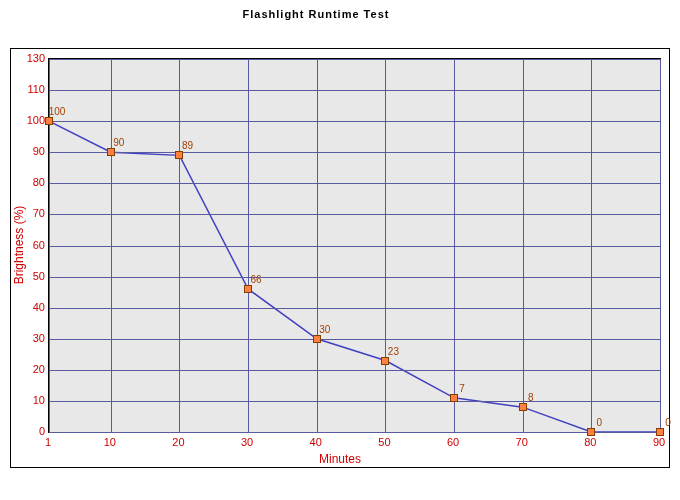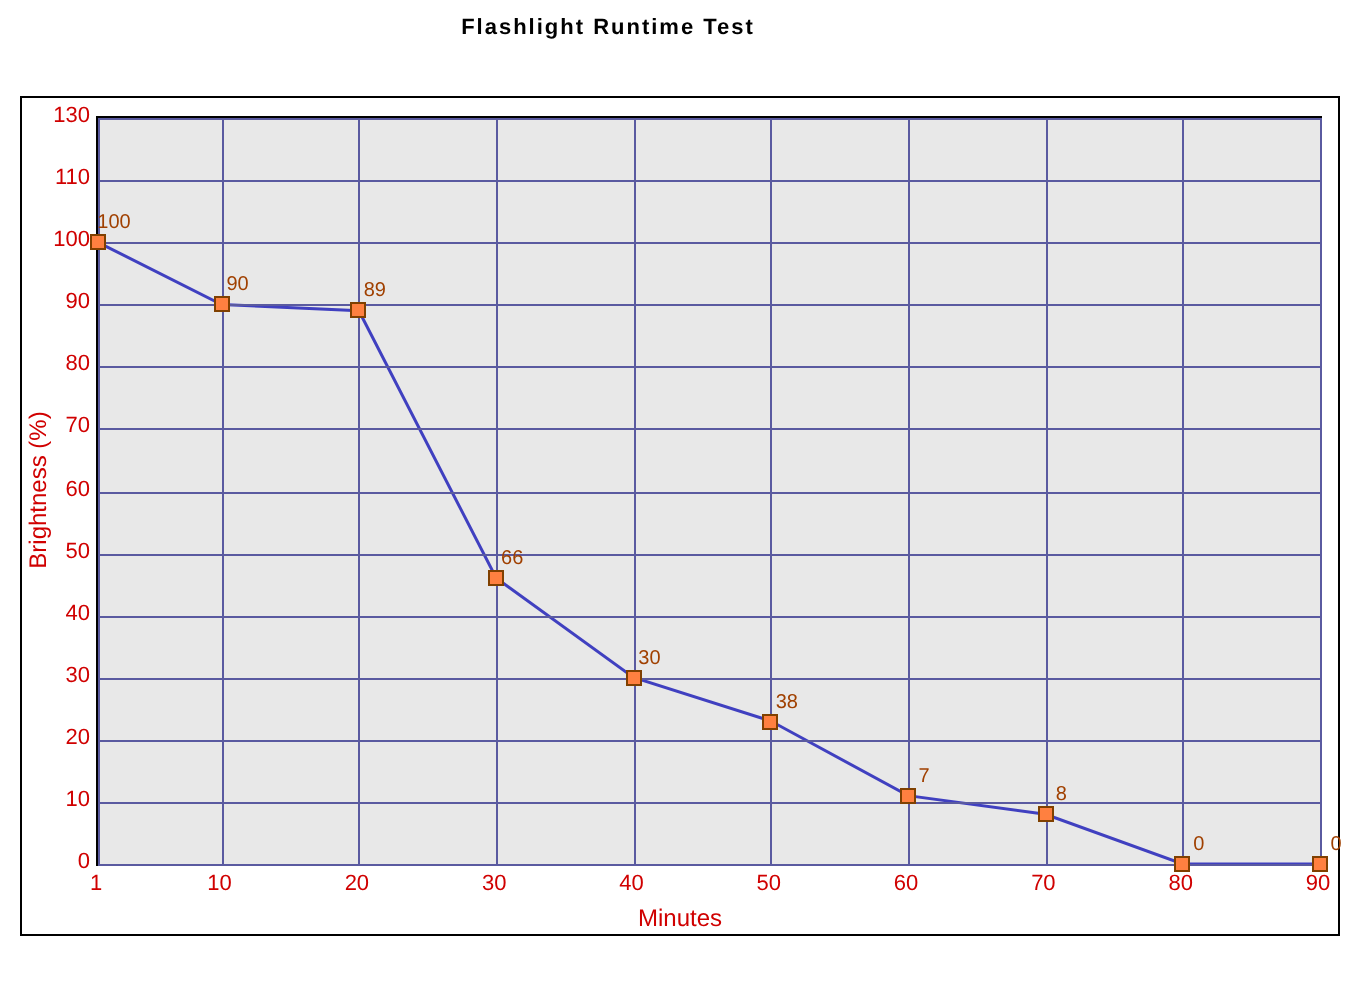"Flashlight Runtime Test" .title { left: 0 -> 12px }
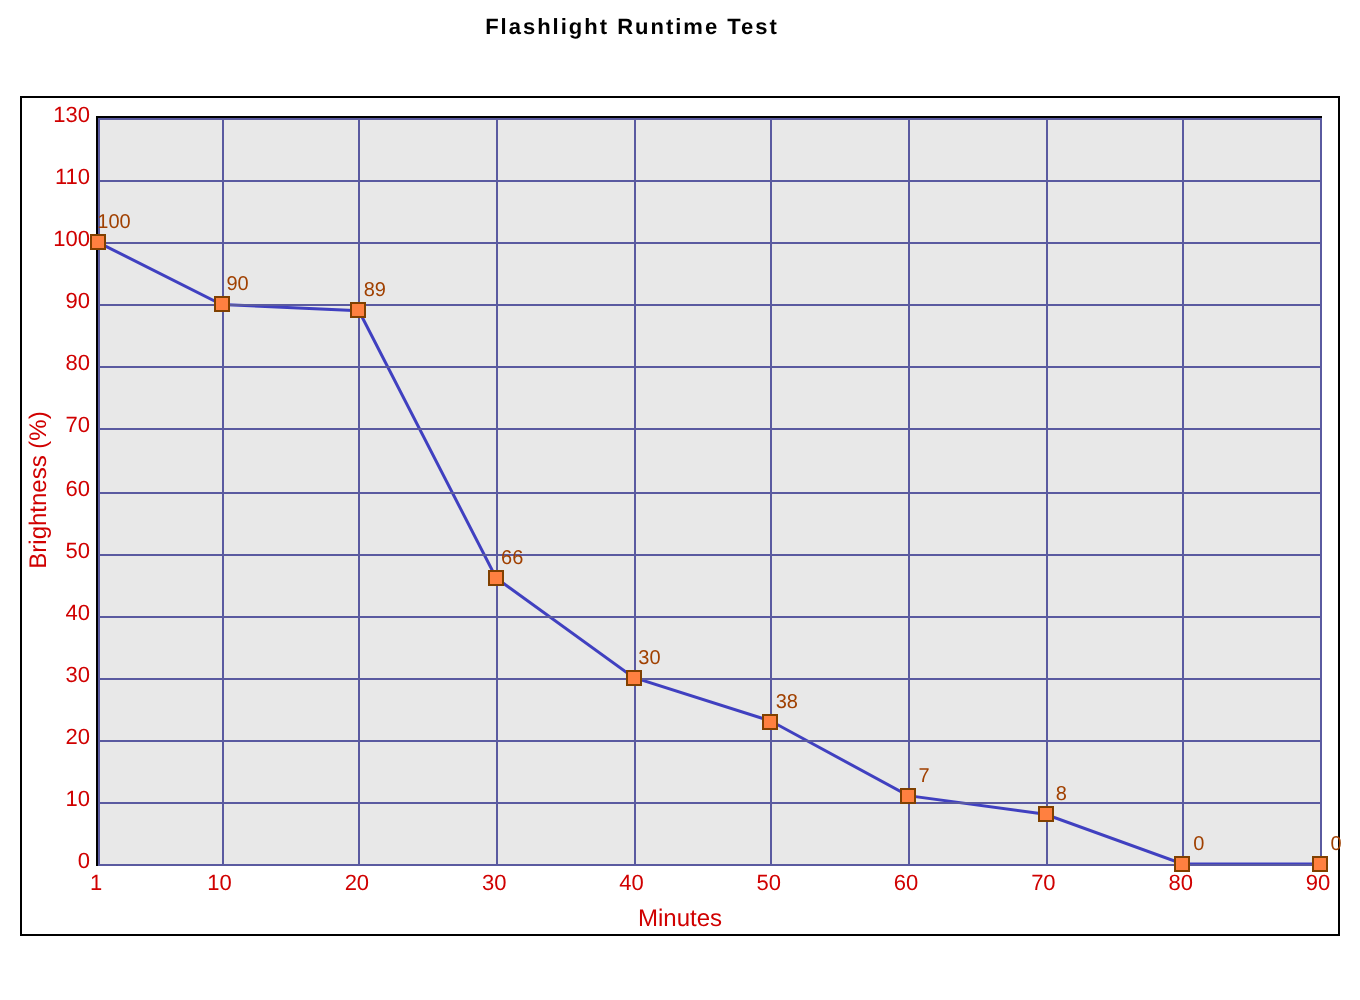"38" div.datalabel { text: 38 -> 23 }
